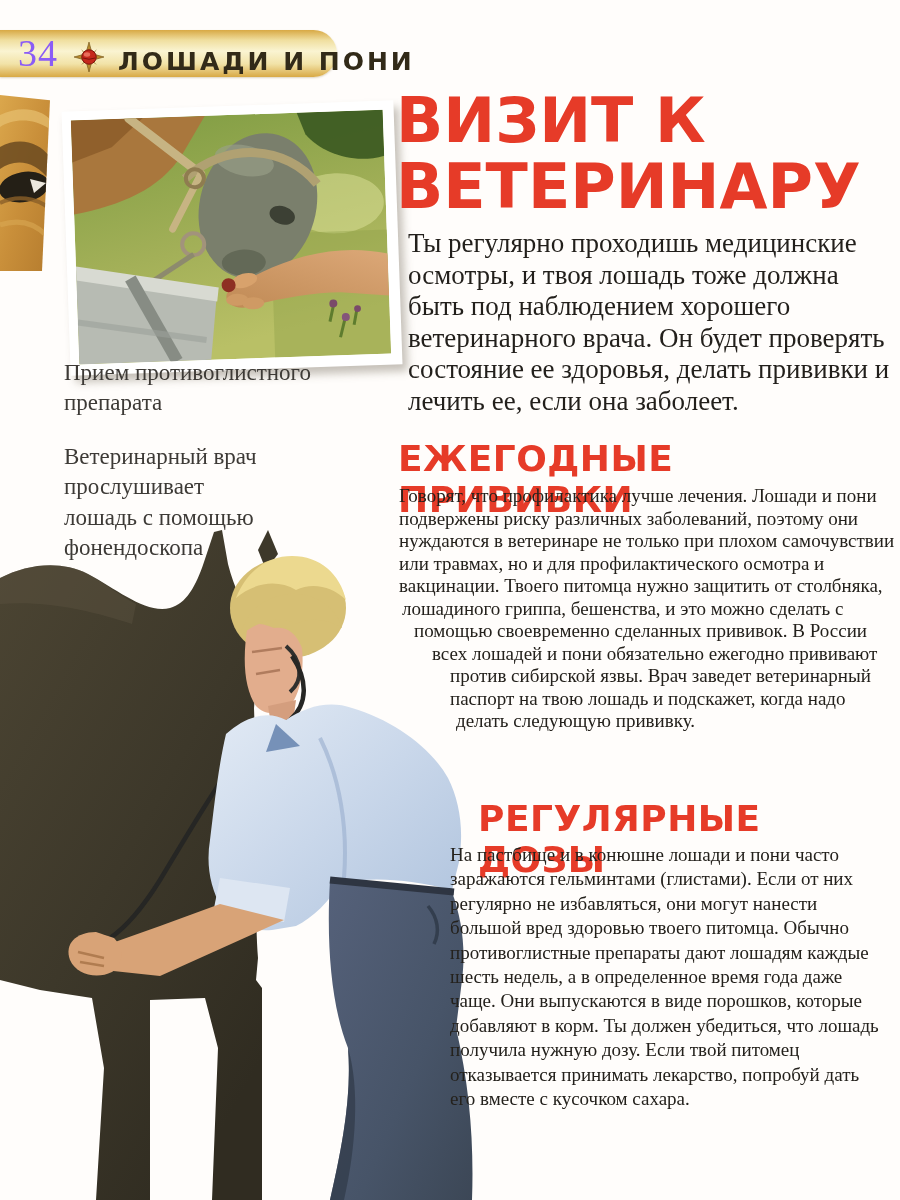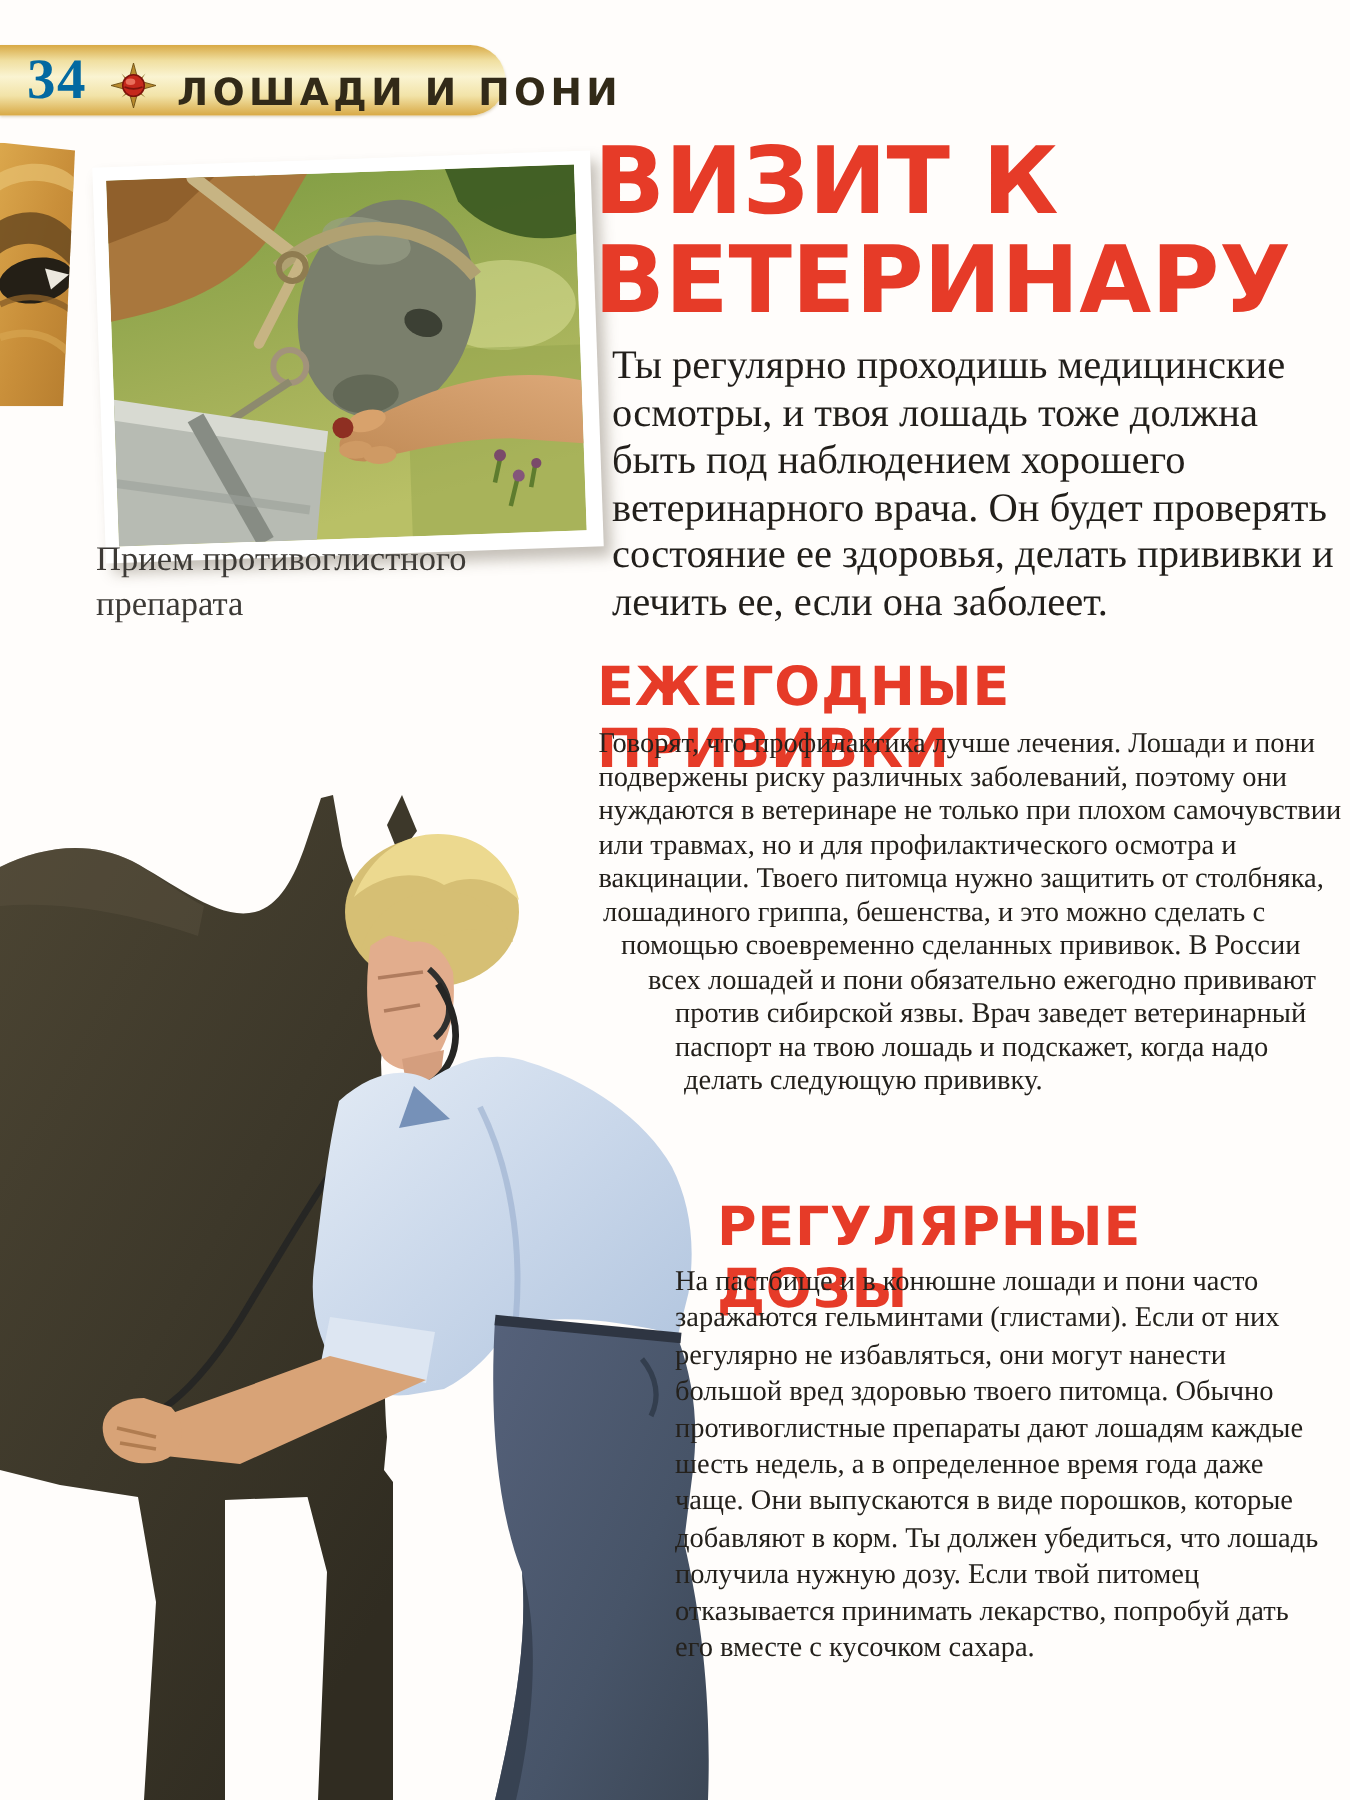"34" .page-num { color: #0369a1 -> #8b5cf6; font-weight: bold -> normal }
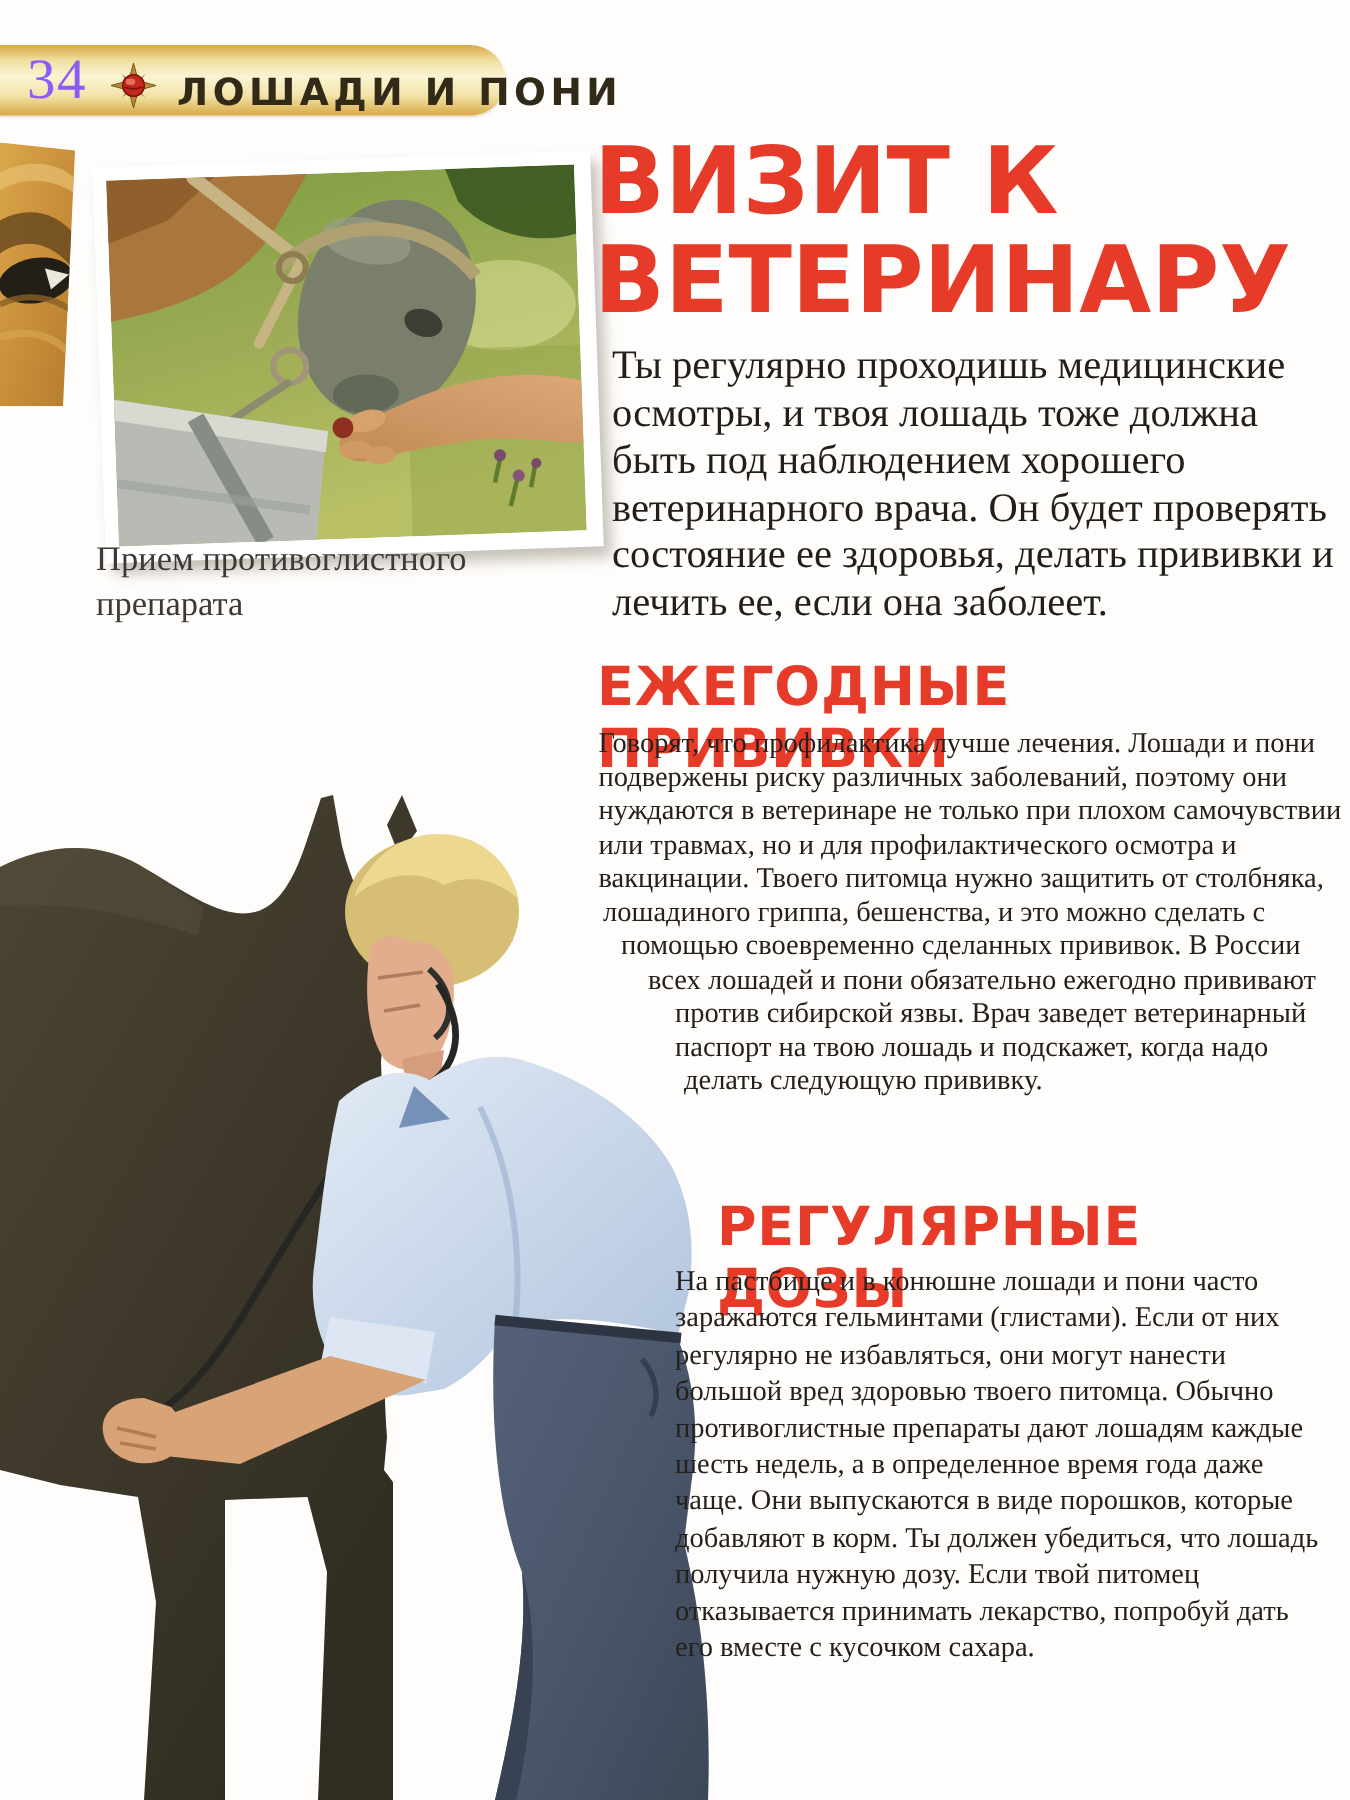"Ветеринарный врач прослушивает лошадь с" div.caption { html: none -> <div>Ветеринарный врач прослушивает лошадь с помощью фонендоскопа</div> }
